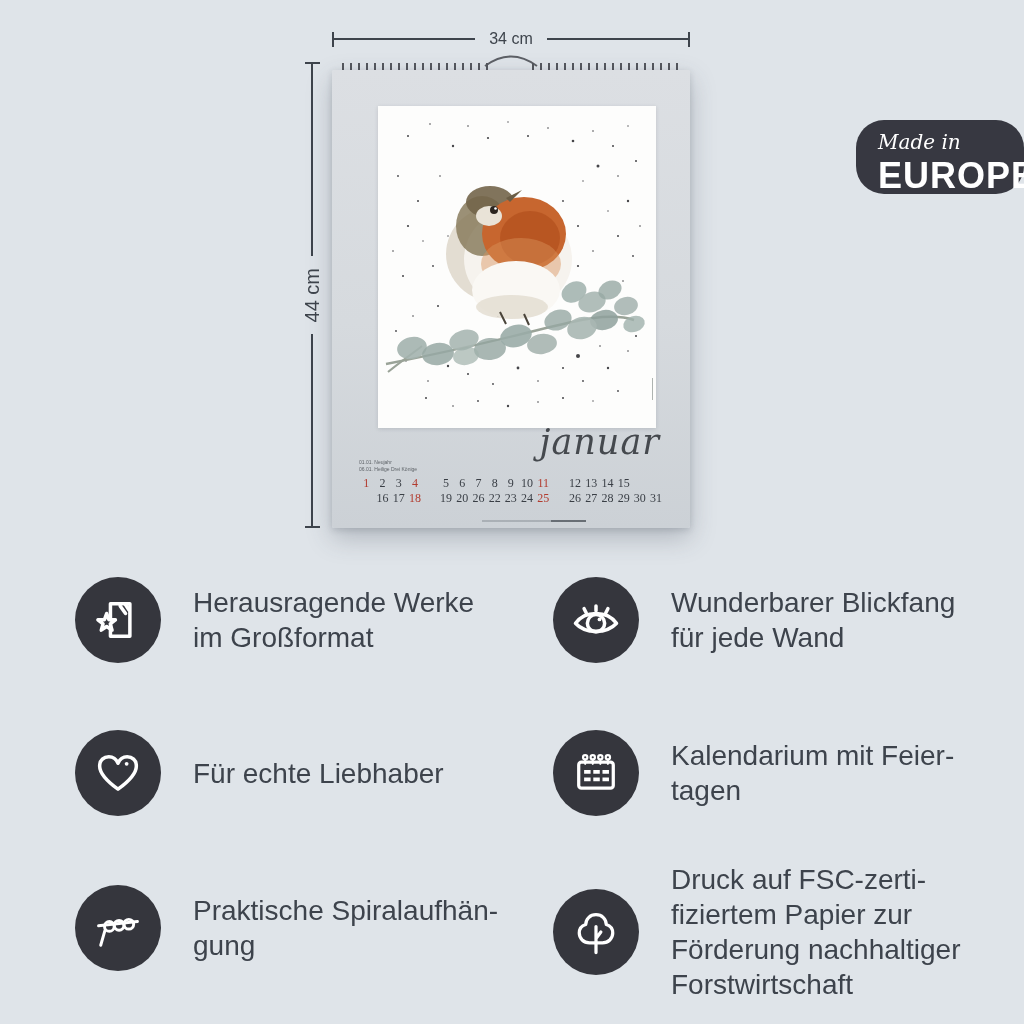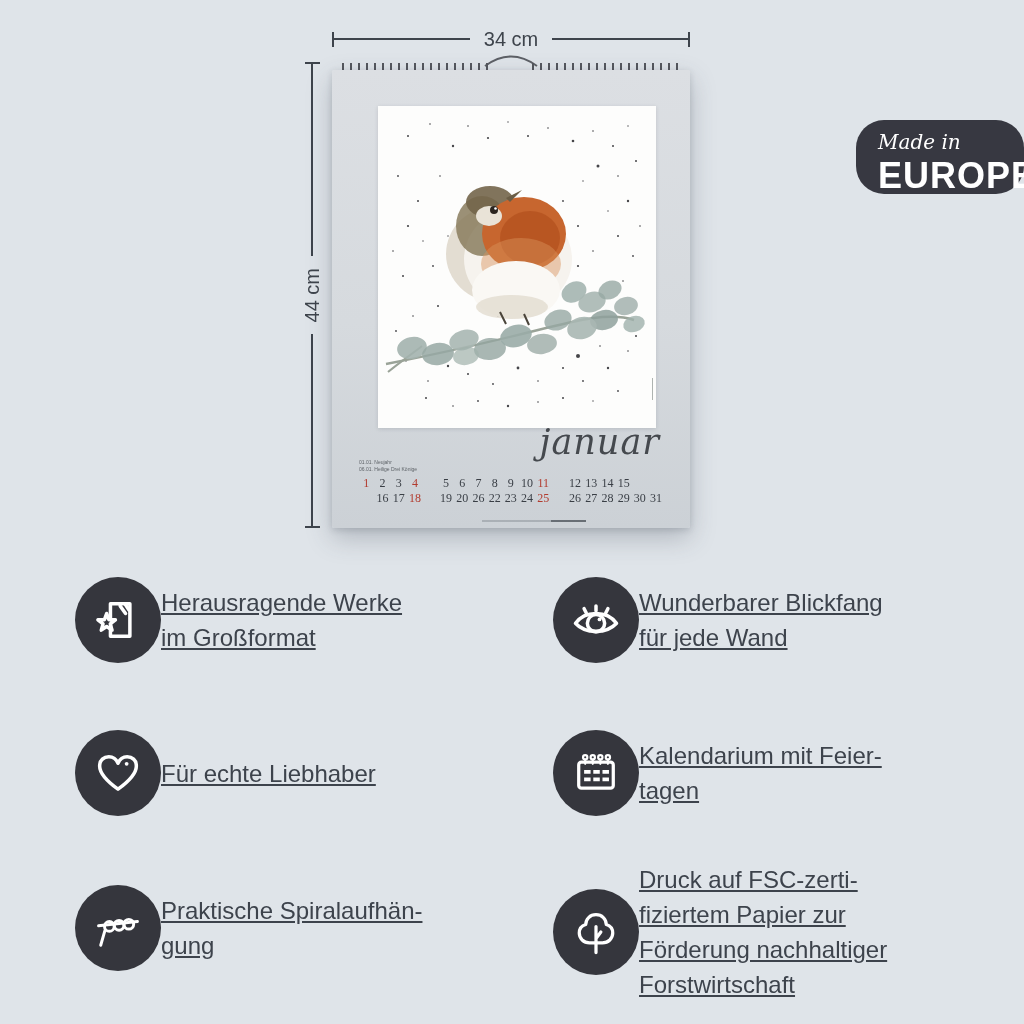"34 cm" .dim-top .lbl { font-size: 20px -> 16px }
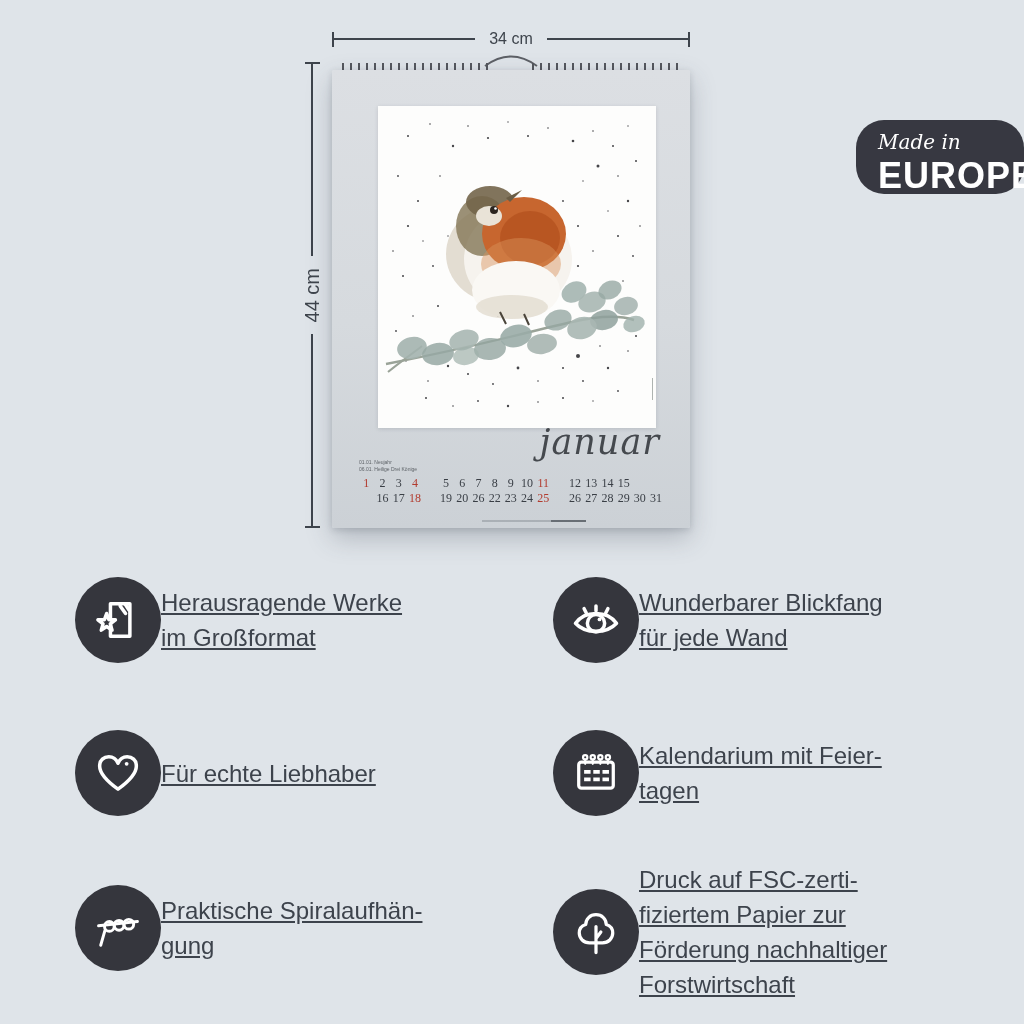"Herausragende Werke" .f-text { font-size: 24px -> 28px; margin-left: none -> 32px; text-decoration: underline -> none }
